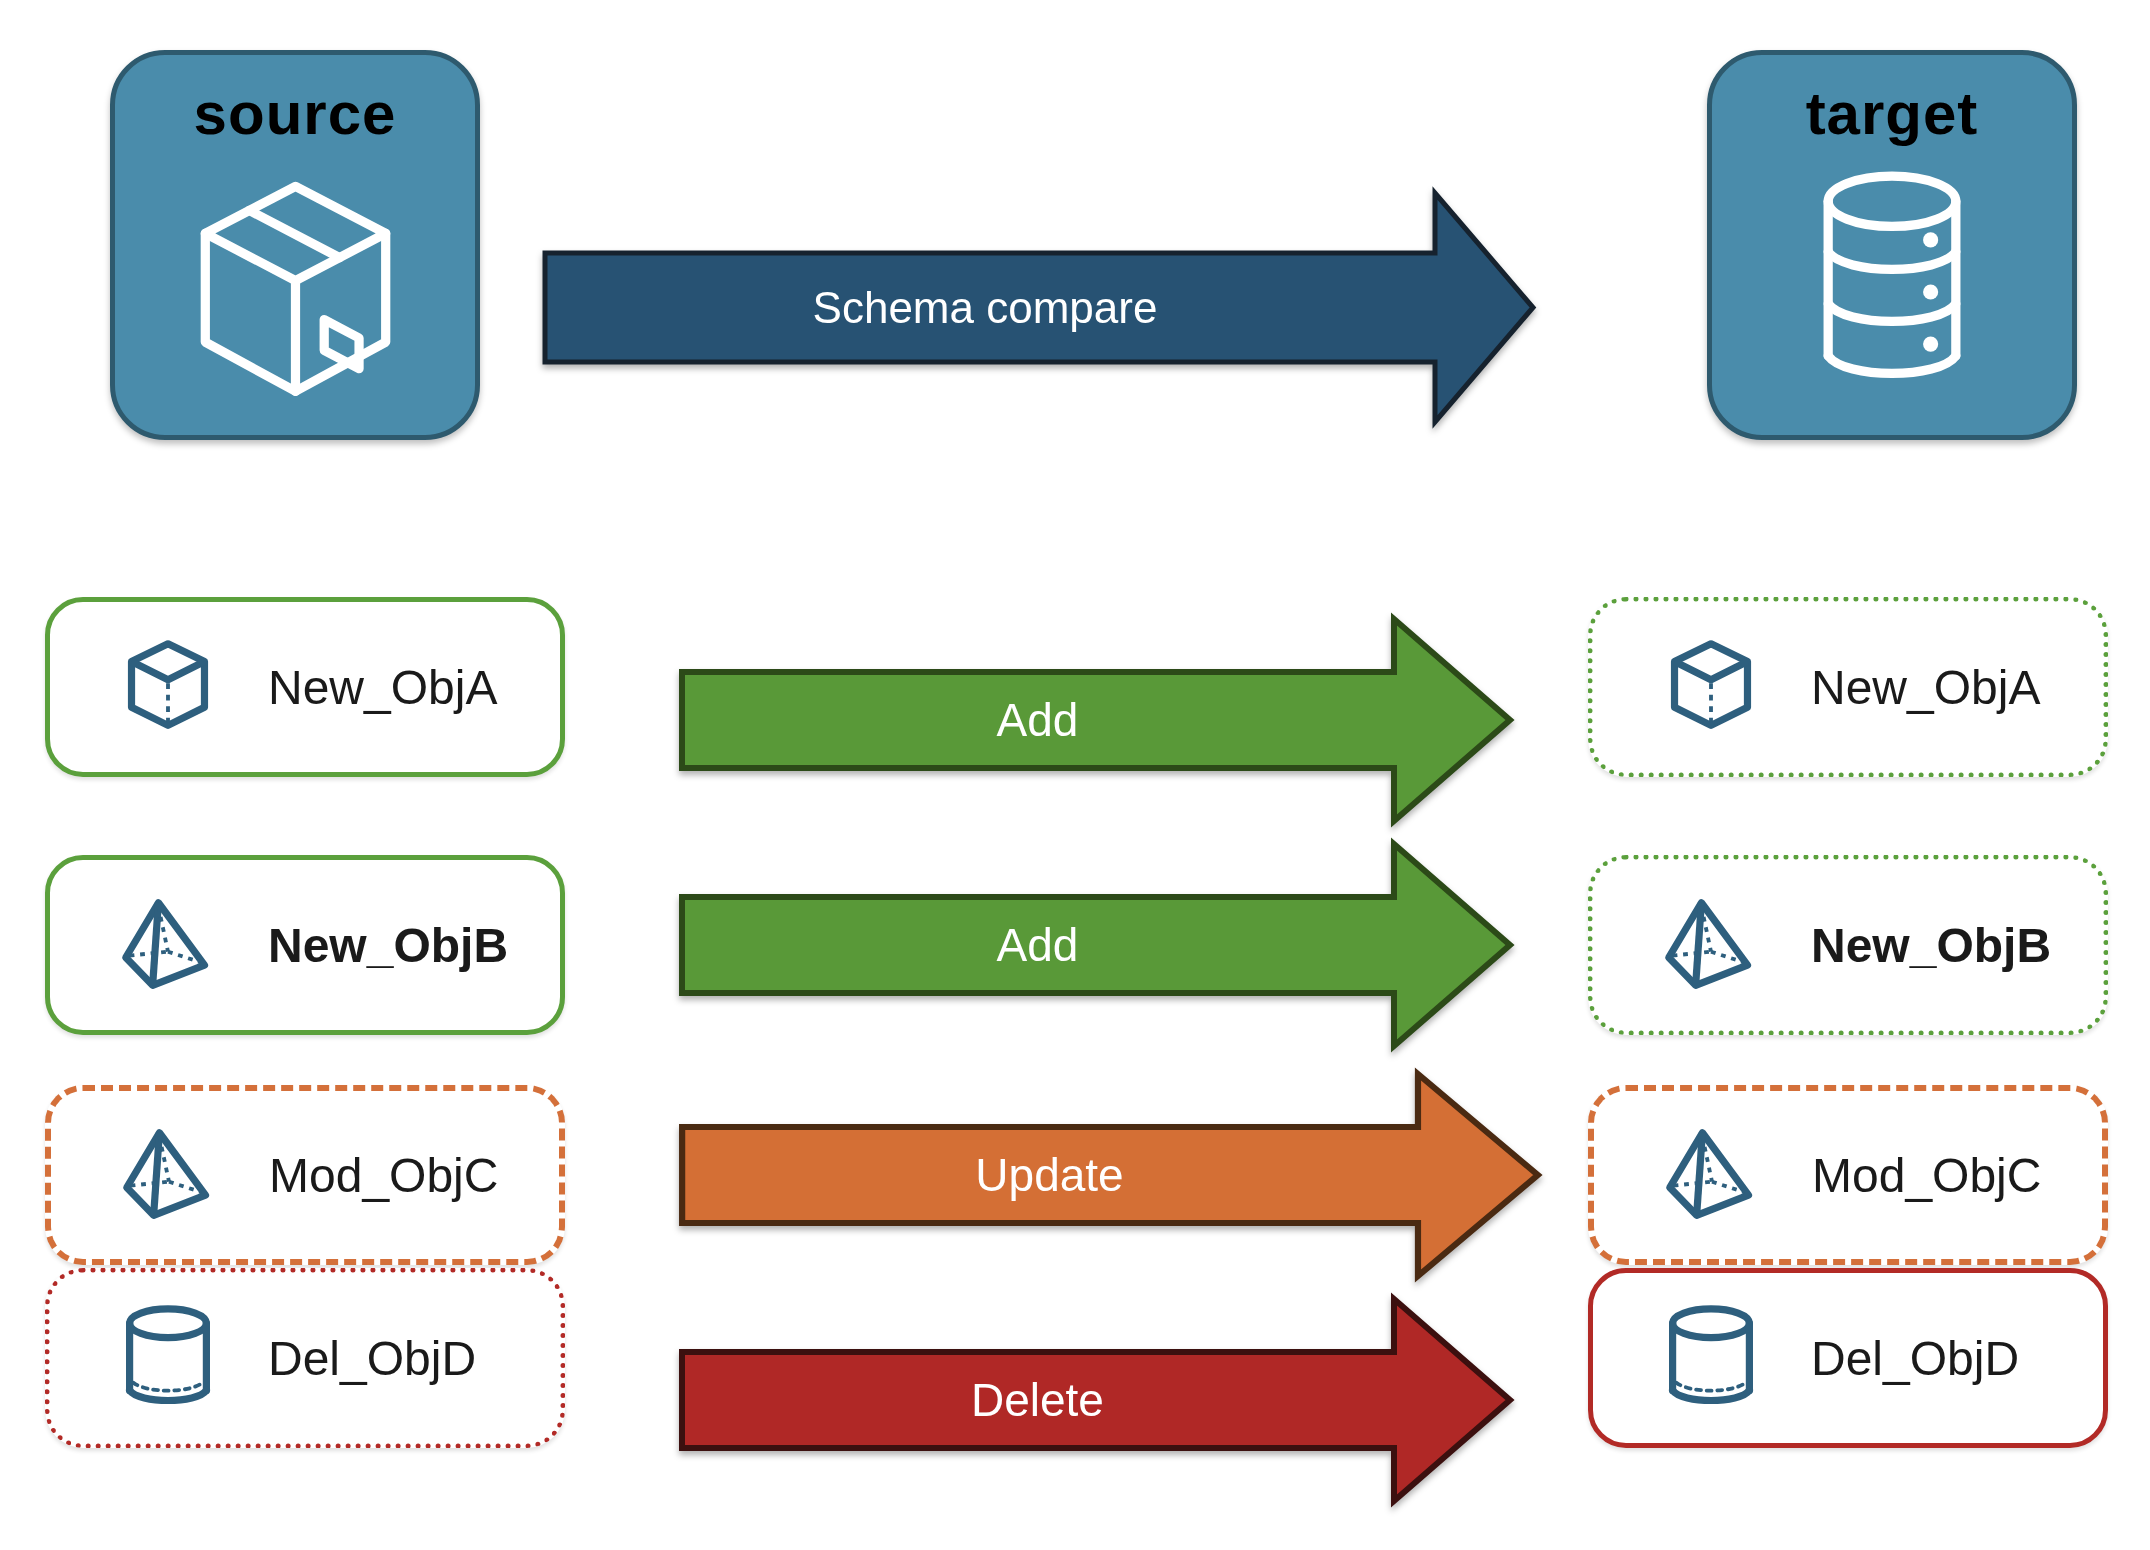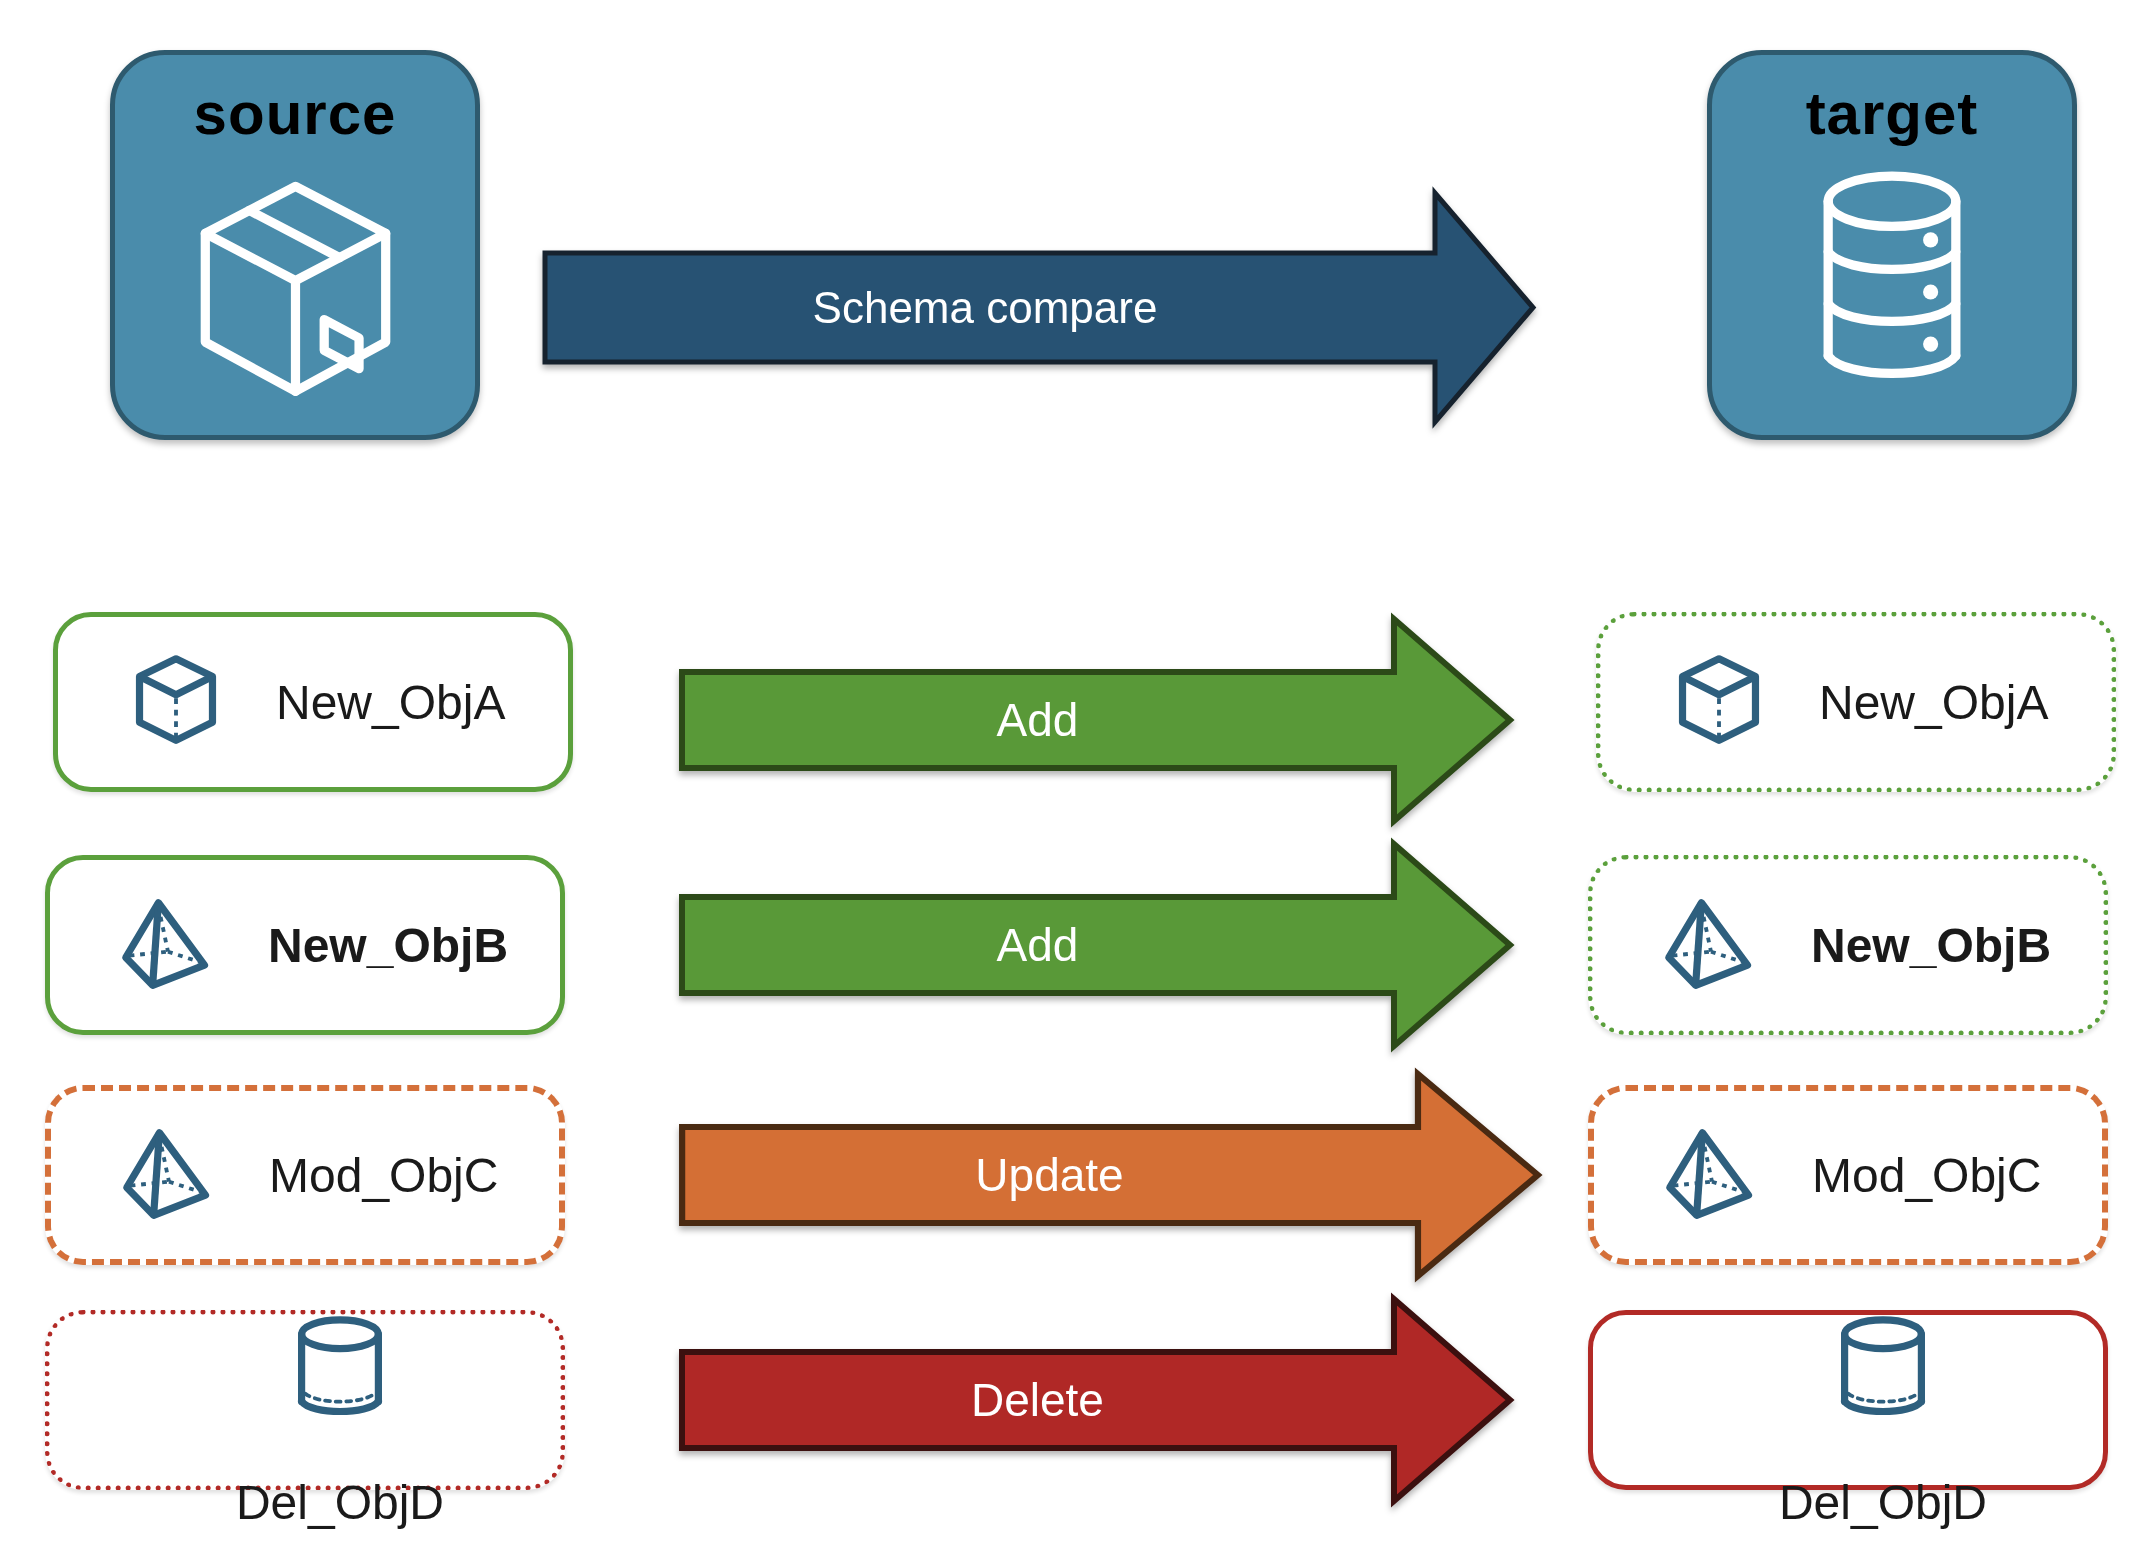"New_ObjA" .row-top-1 { margin-left: 8px -> none; top: 612px -> 597px }
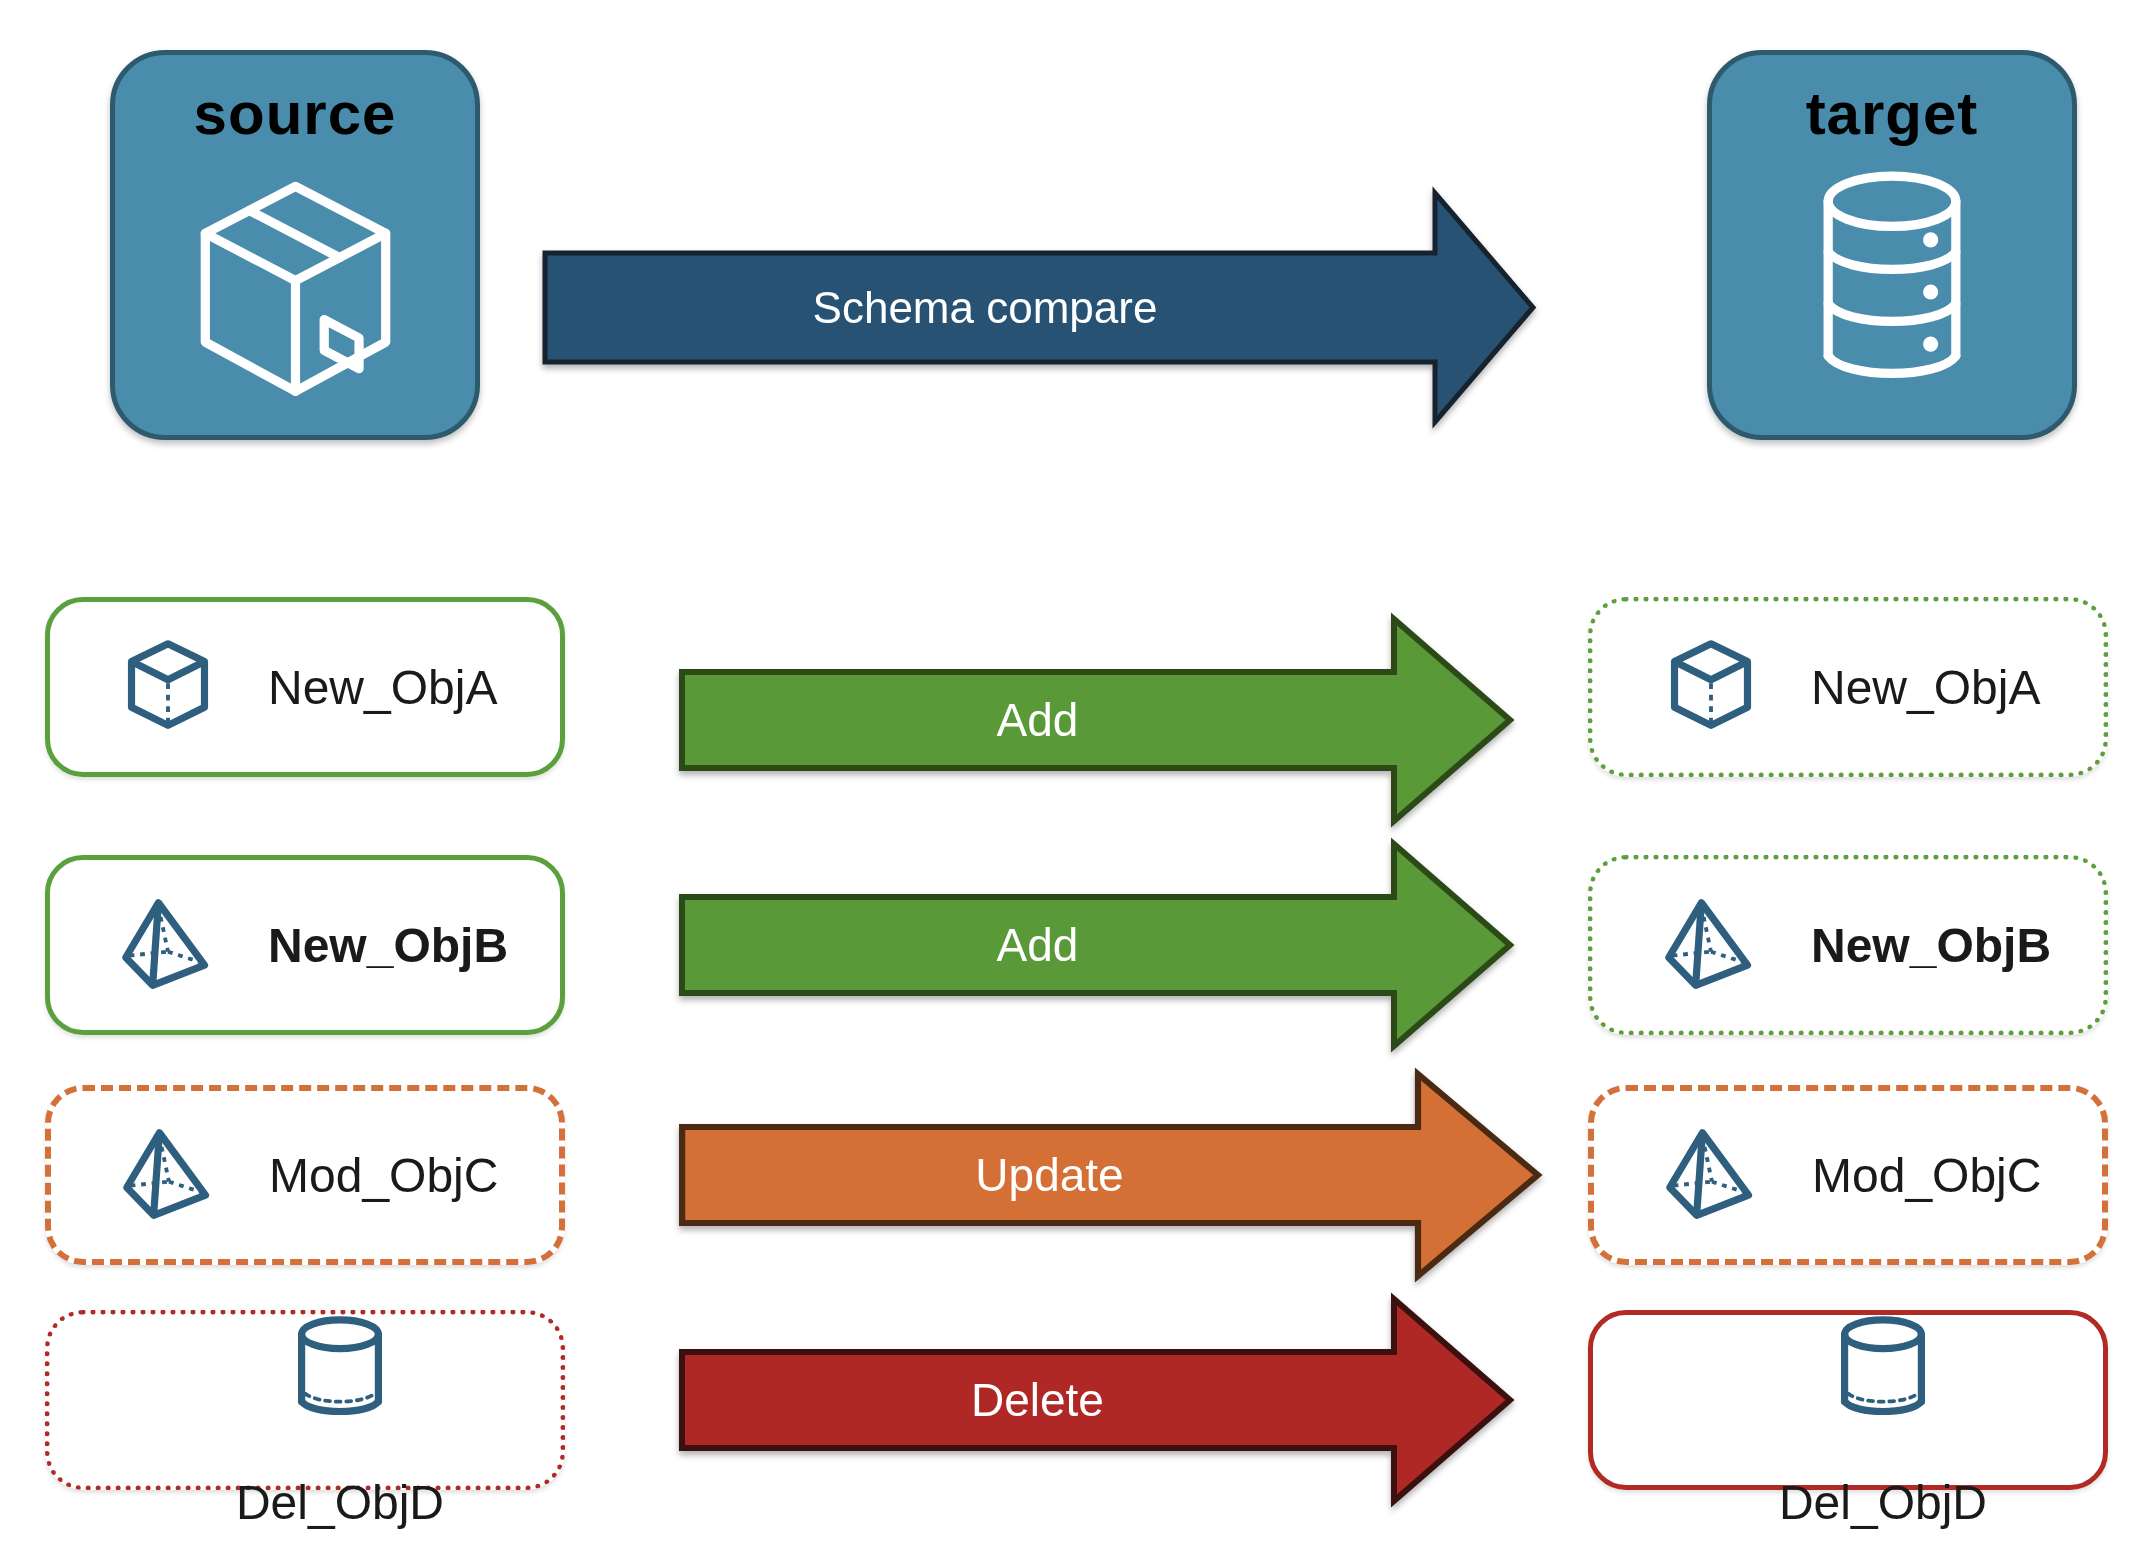"Del_ObjD" .row-top-4 { flex-direction: column -> none; top: 1310px -> 1268px }
